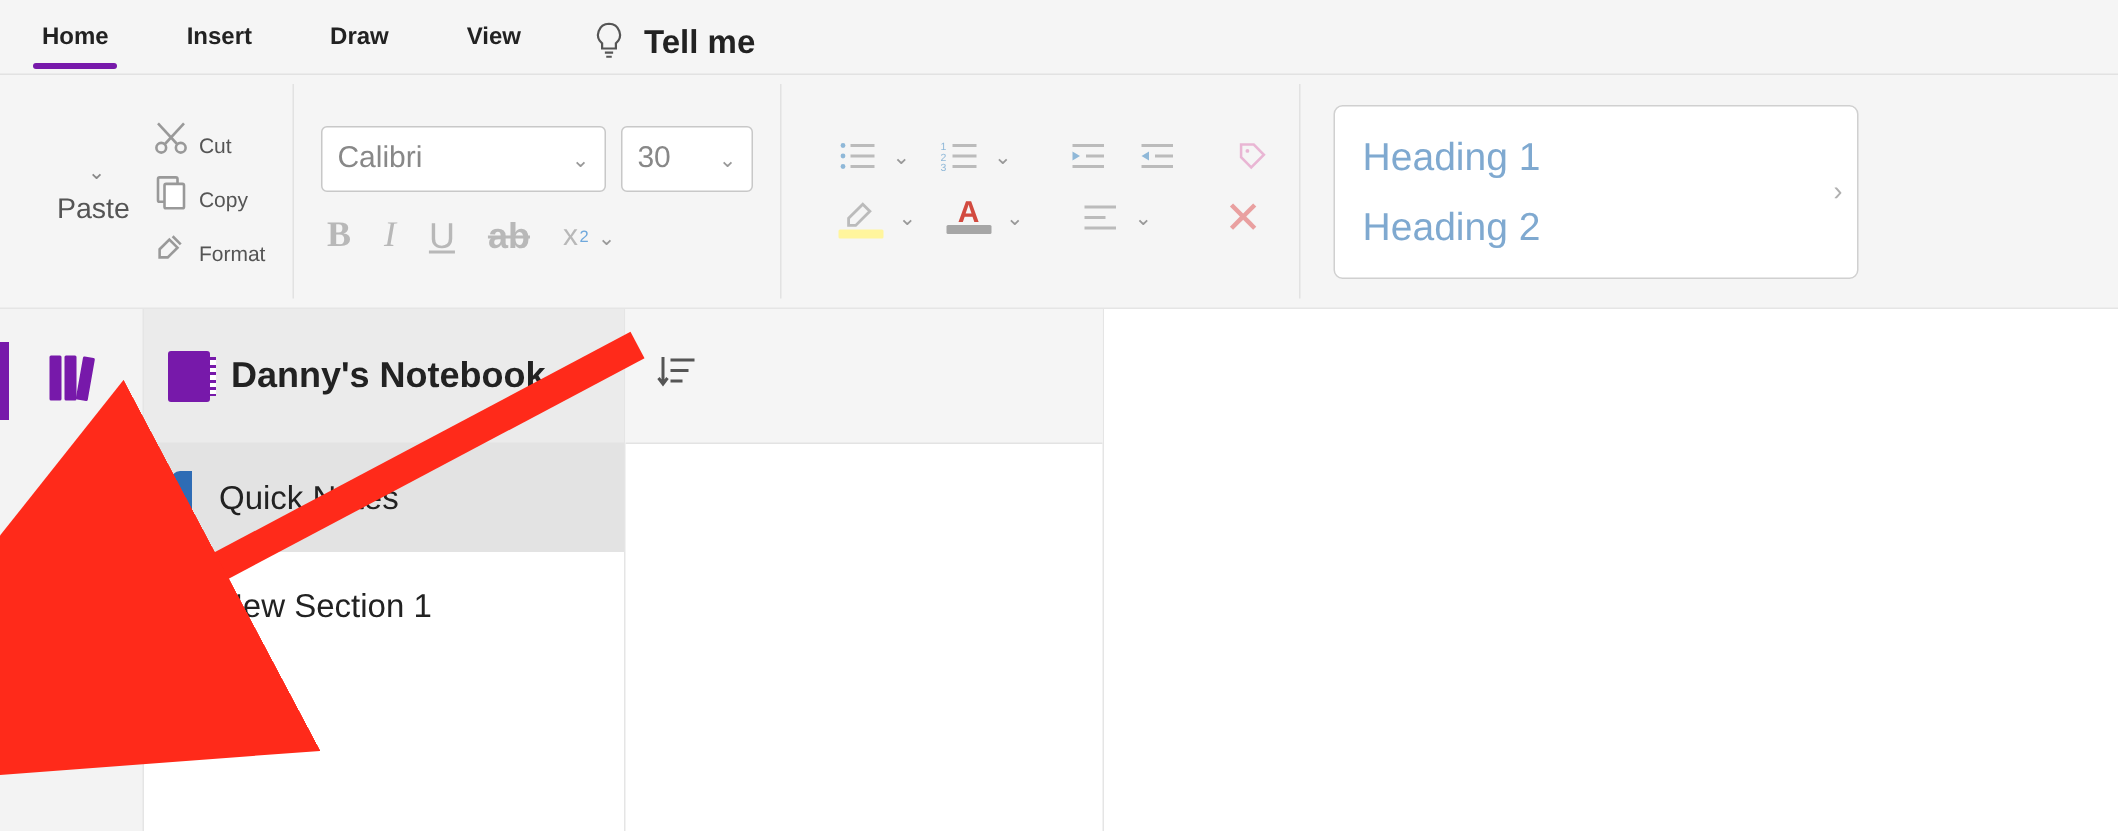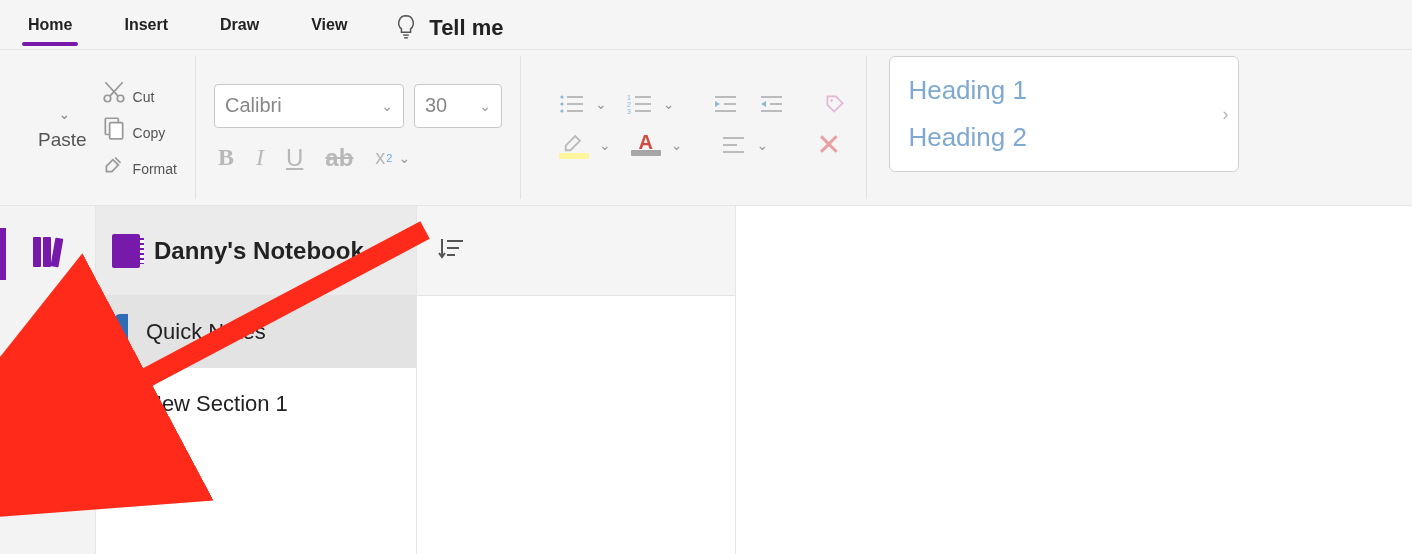"Heading 1" .styles { align-items: none -> center }
